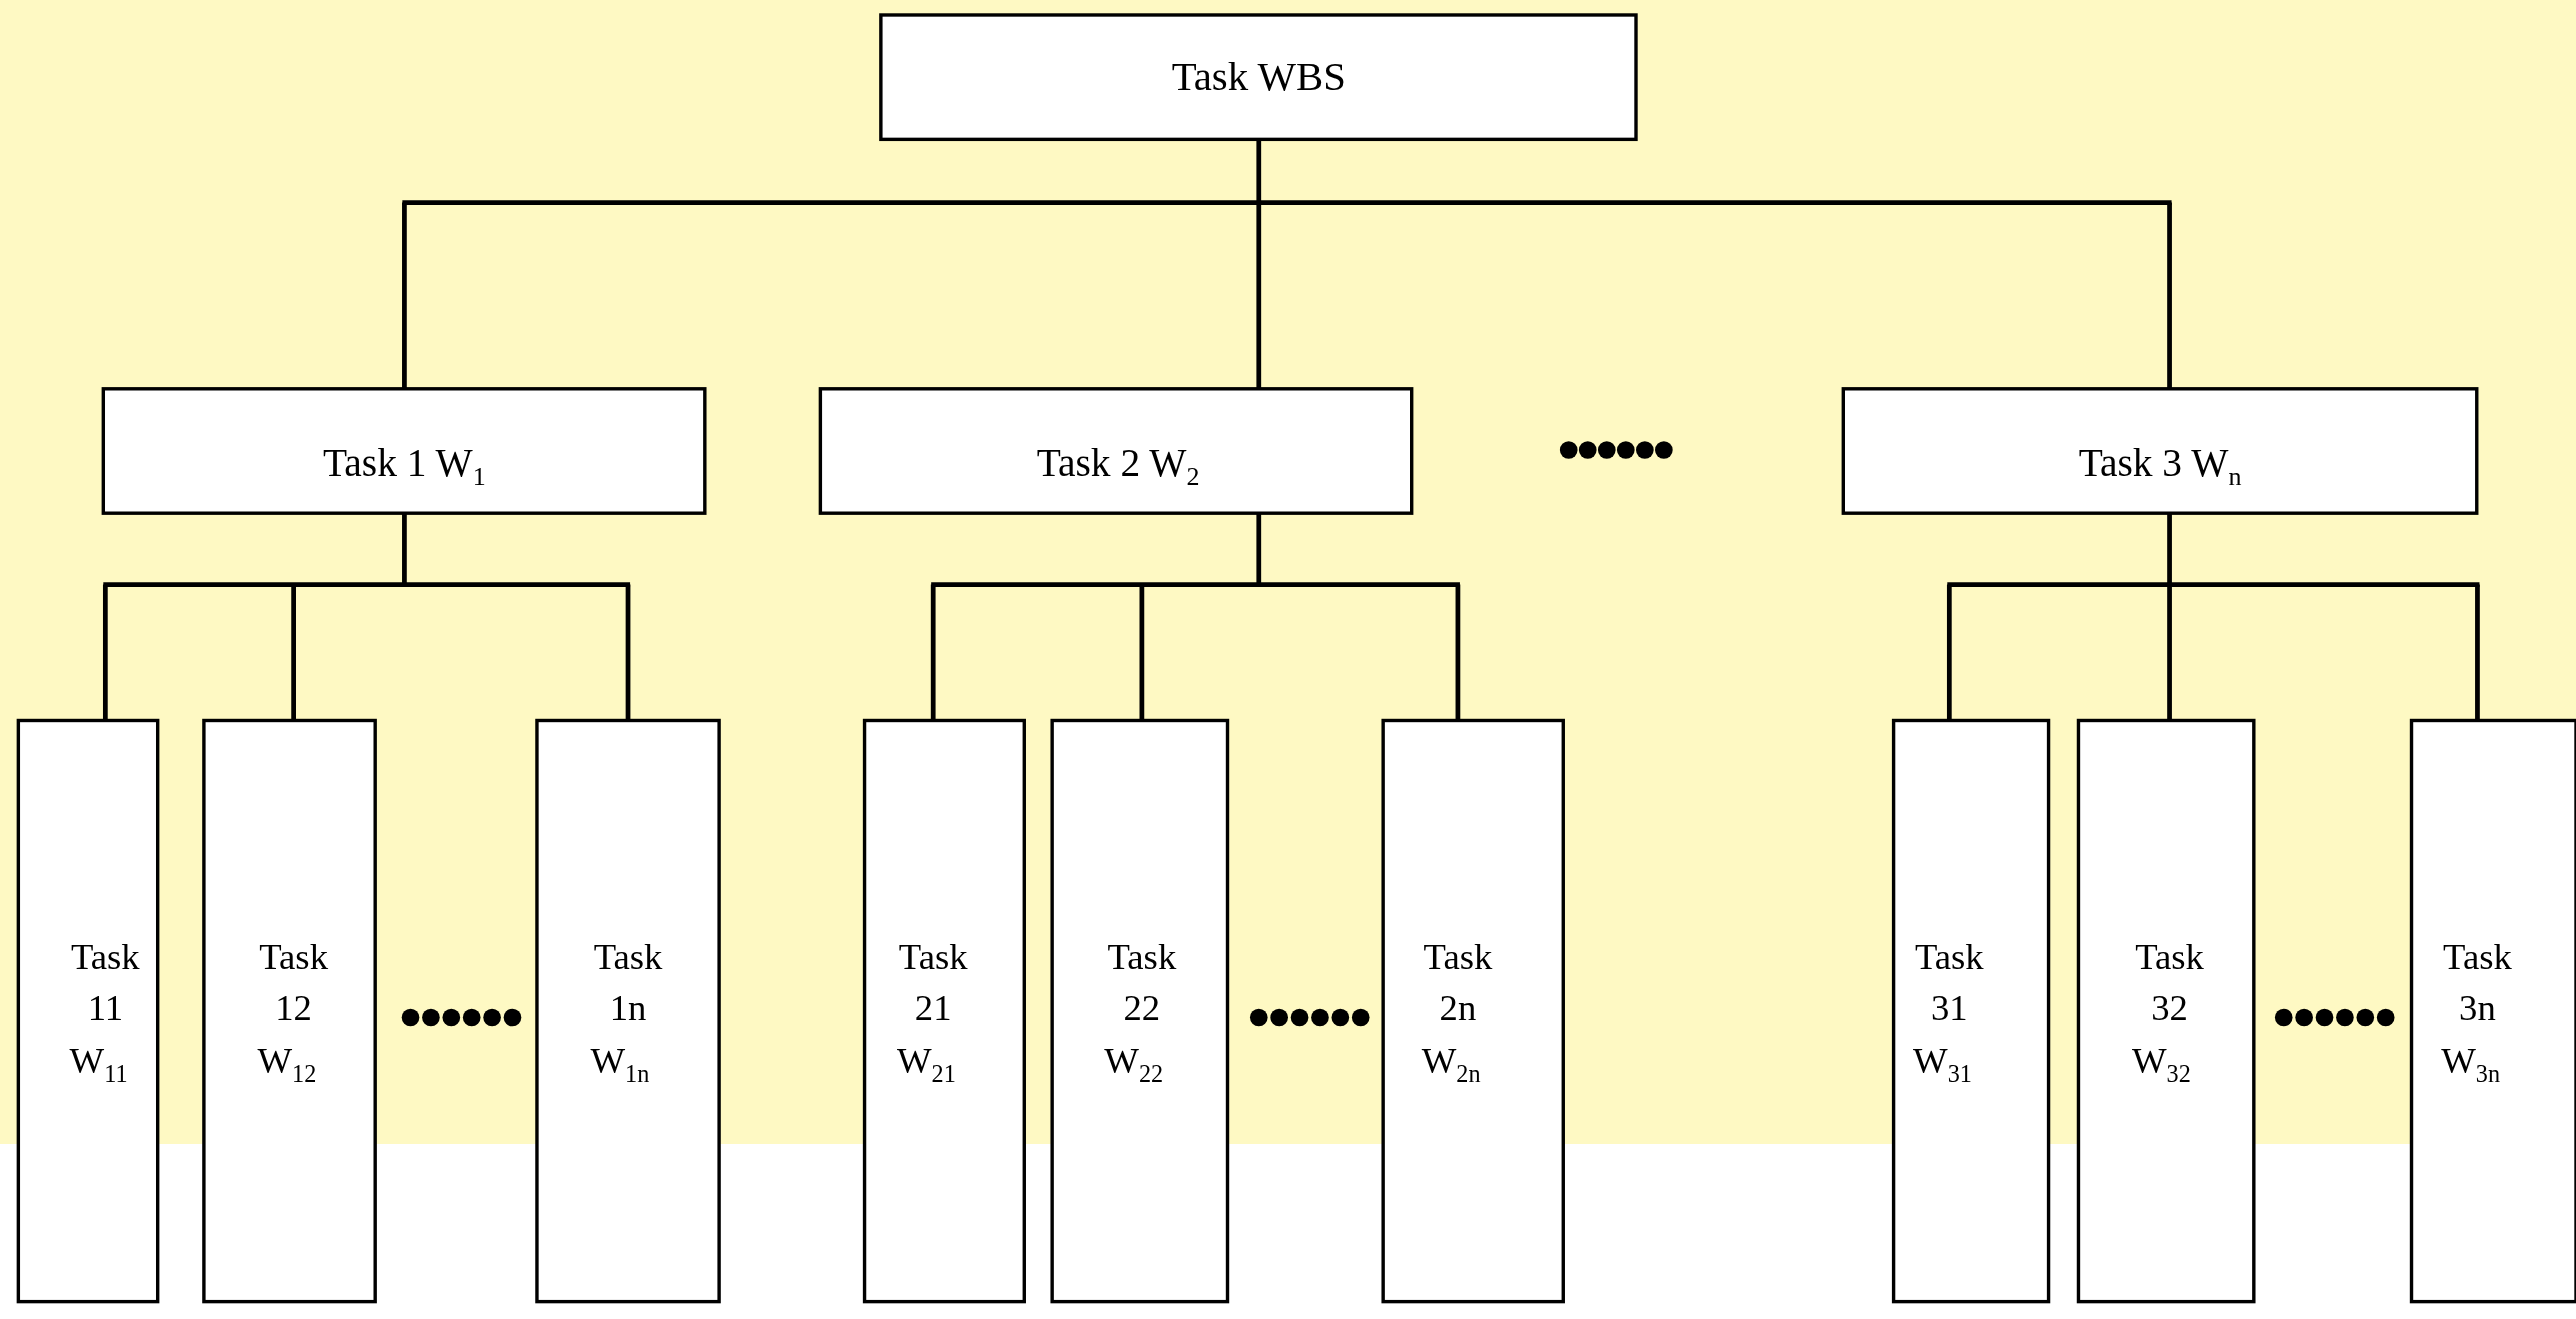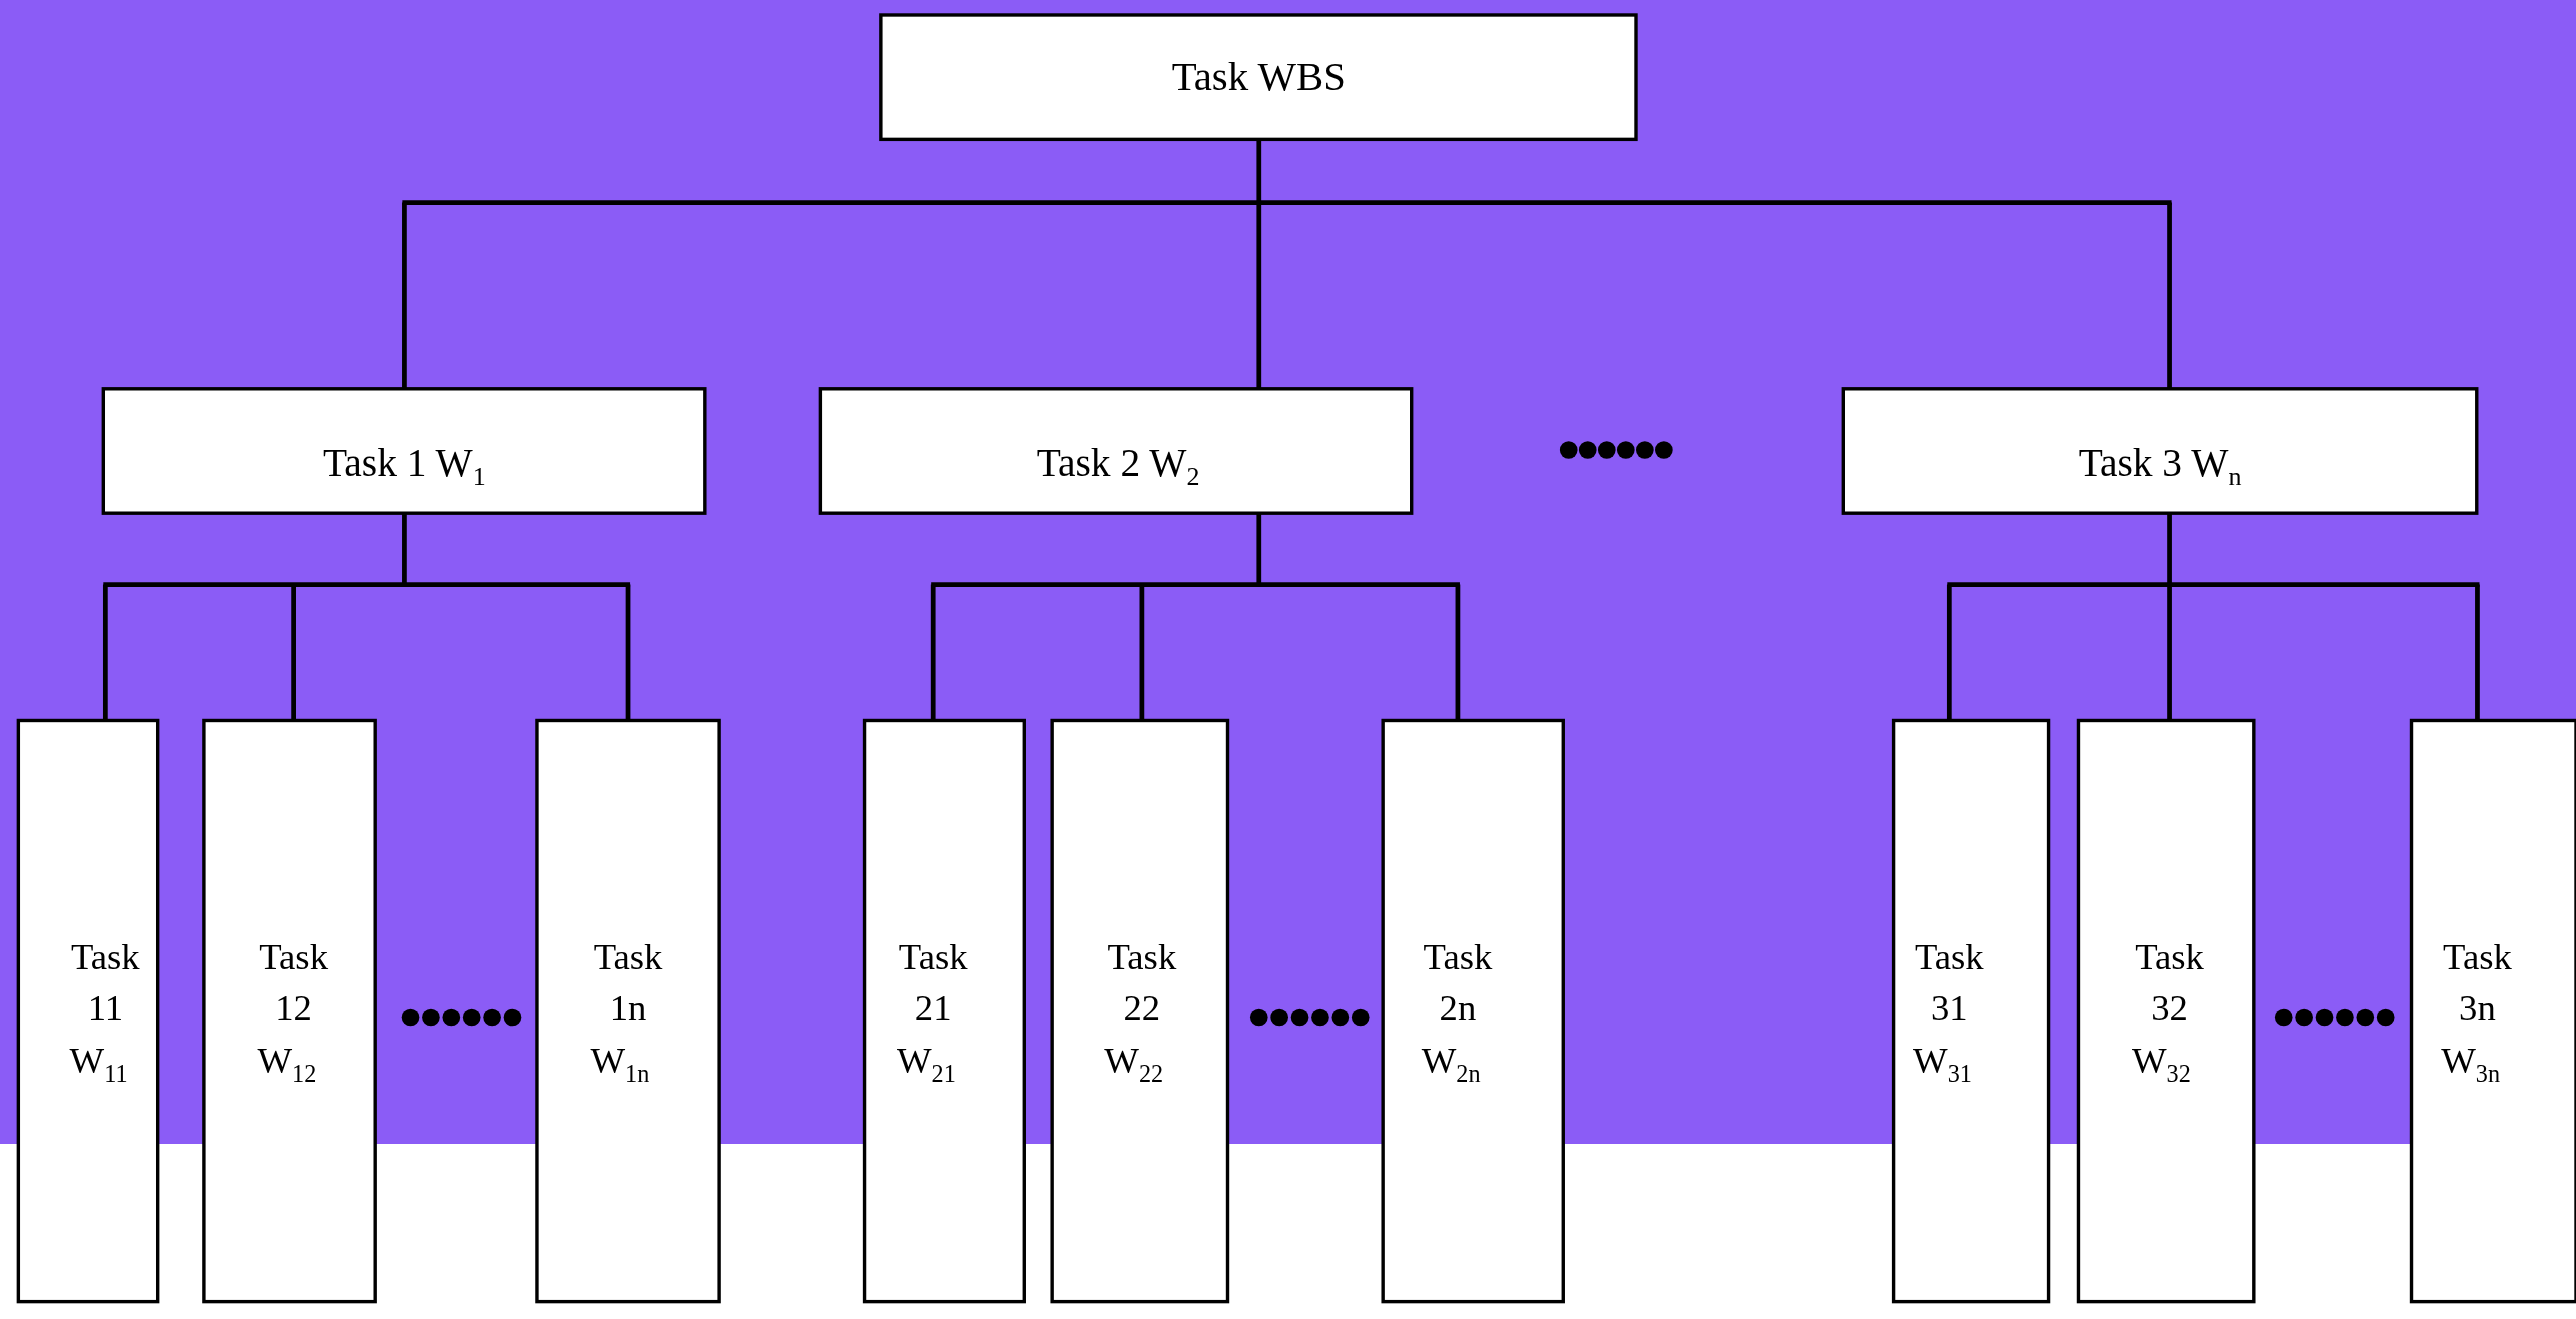"Task WBS" #wbs-diagram { background: #8b5cf6 -> #fef9c3 }
